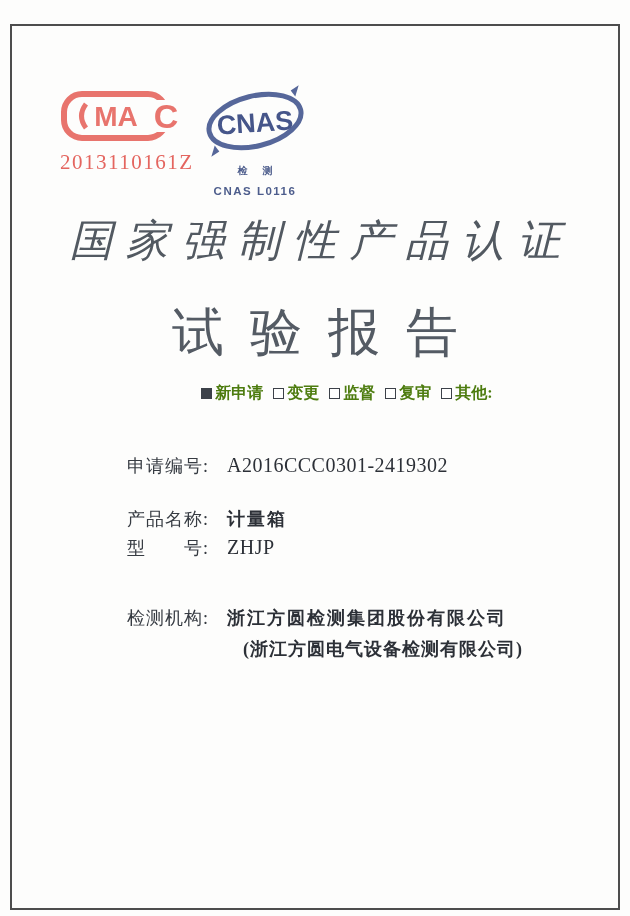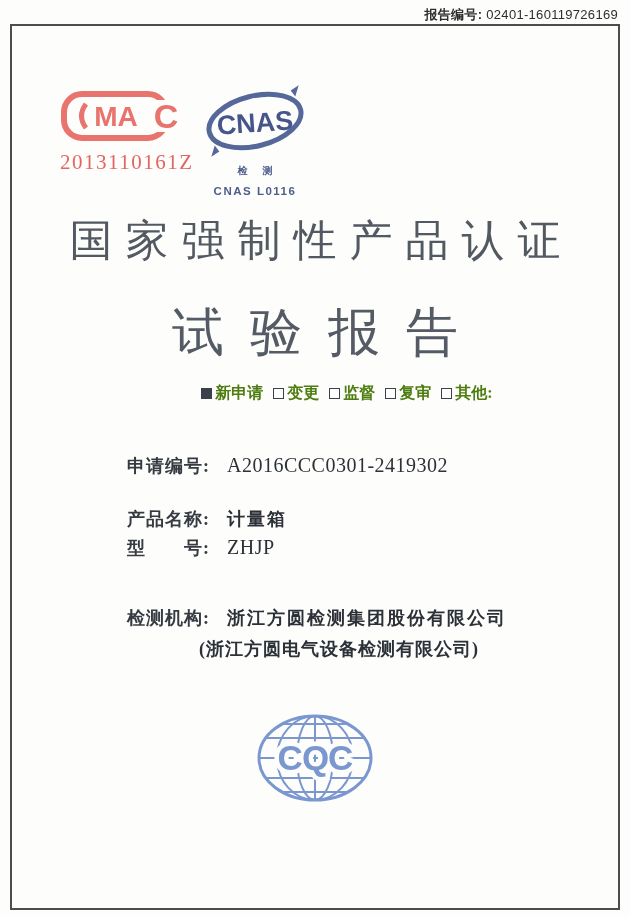"报告编号: 02401-160119726169" div.report-no { html: <div> <span>报告编号:</span><span>02401-160119726169</span> </div> -> none }
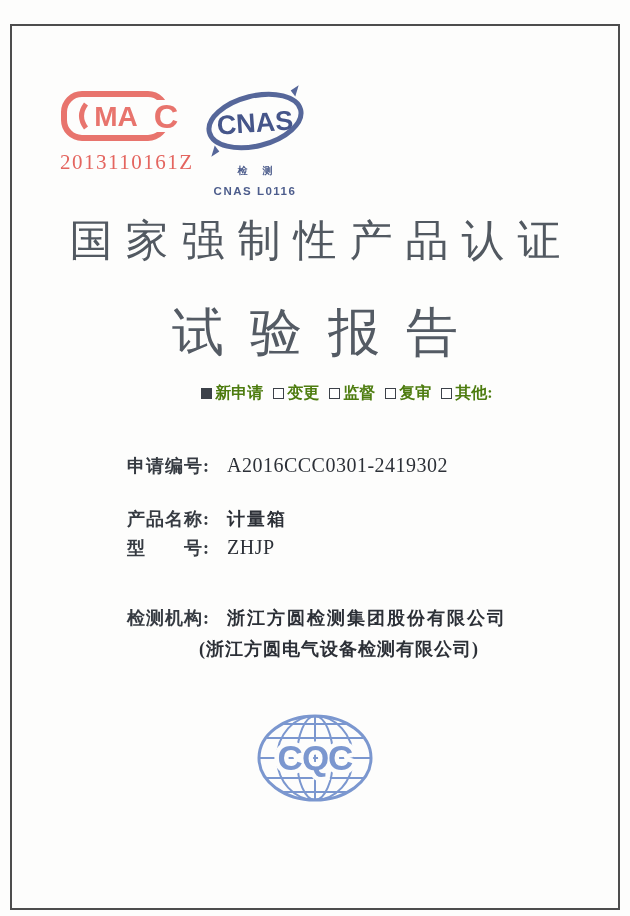"国家强制性产品认证" .title1 { font-style: none -> italic }
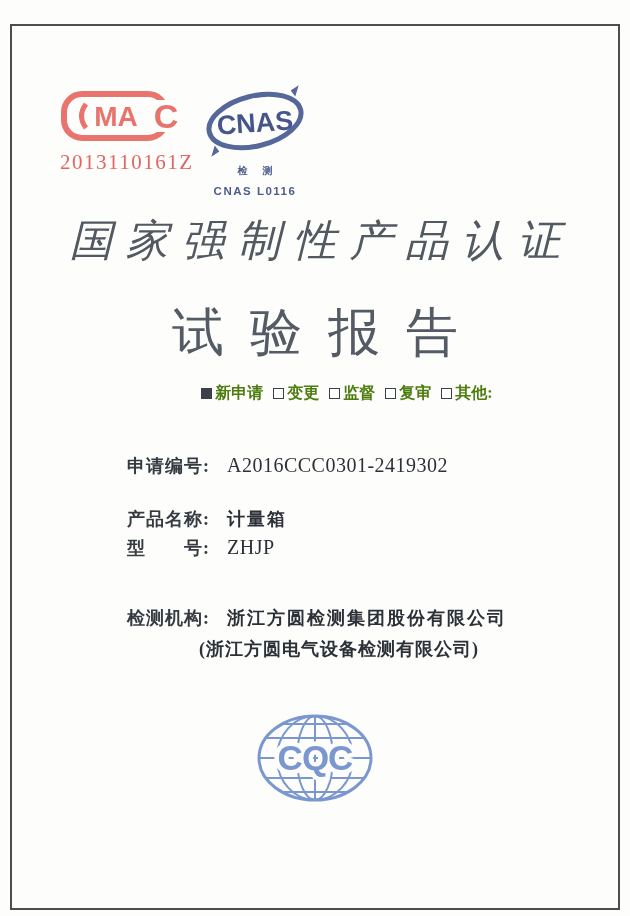"申请编号:" .field .lbl { font-weight: 700 -> 400 }
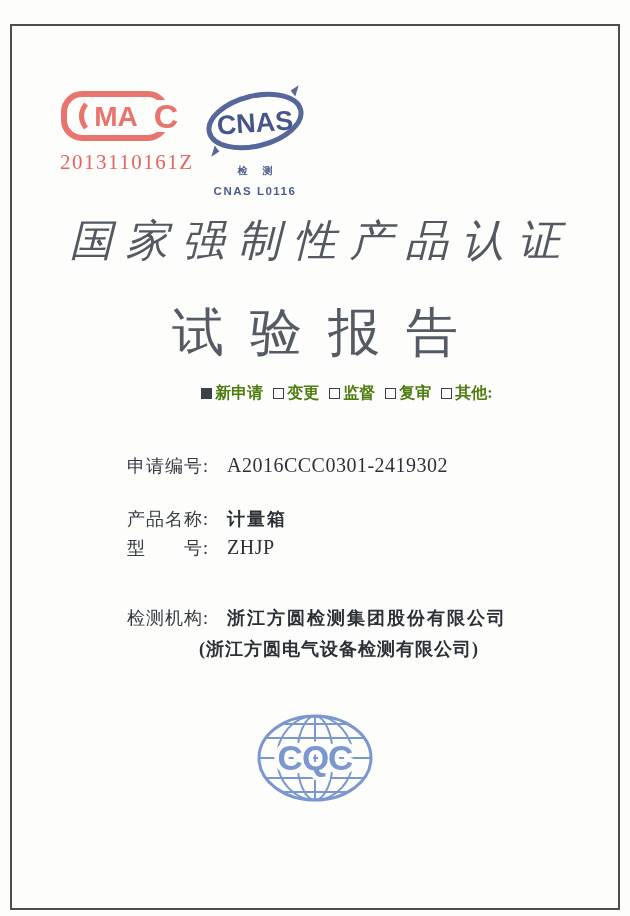"(浙江方圆电气设备检测有限公司)" .field .val2 { margin-left: 72px -> 116px }
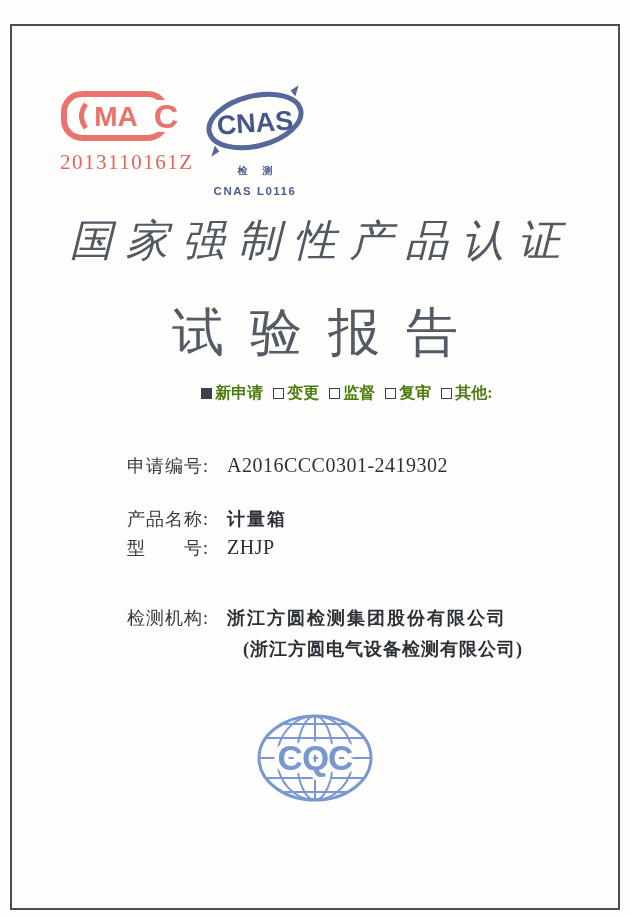"CQC" div.cqc { html: <div> <svg> <ellipse></ellipse> <ellipse></ellipse> <ellipse></ellipse> <line></line> <line></line> <line></line> <line></line> <line></line> <line></line> <text>CQC</text> </svg> </div> -> none }
